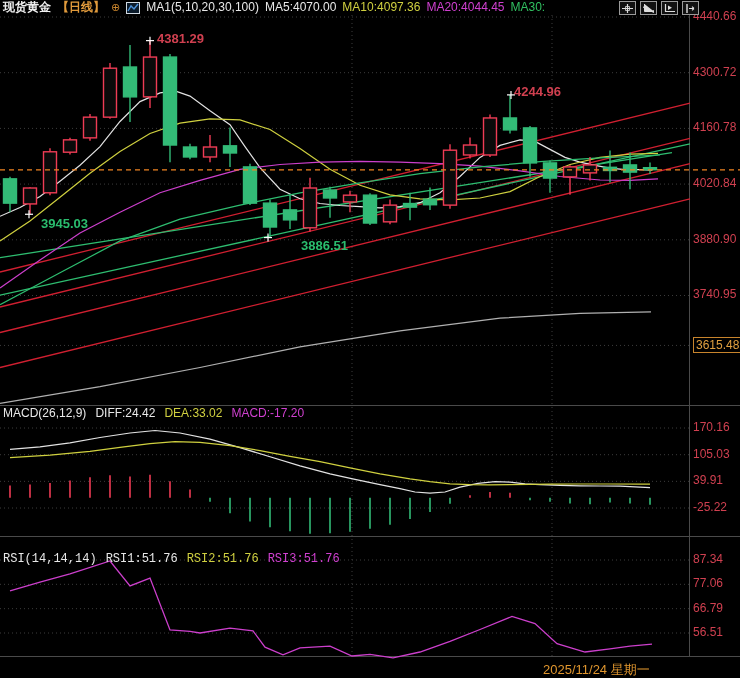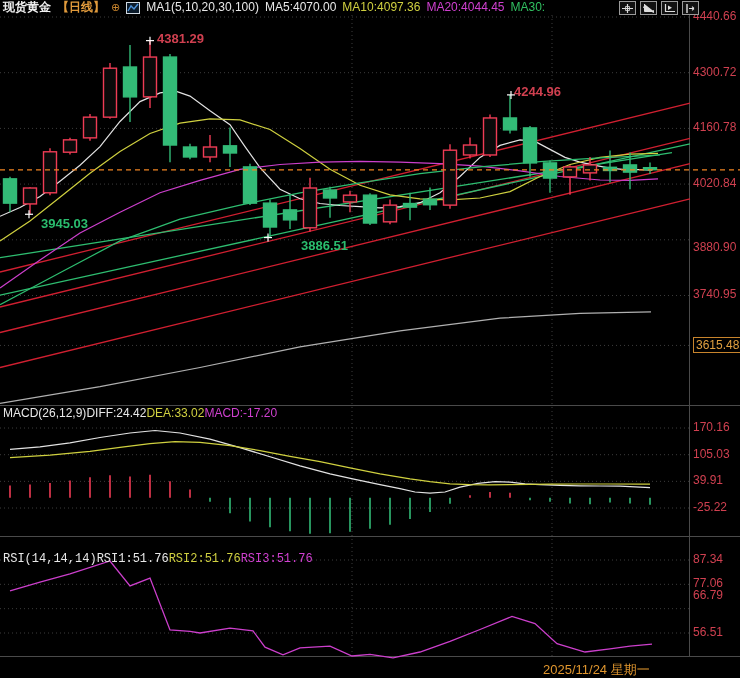"3880.90" span.lab { margin-top: 8px -> none }
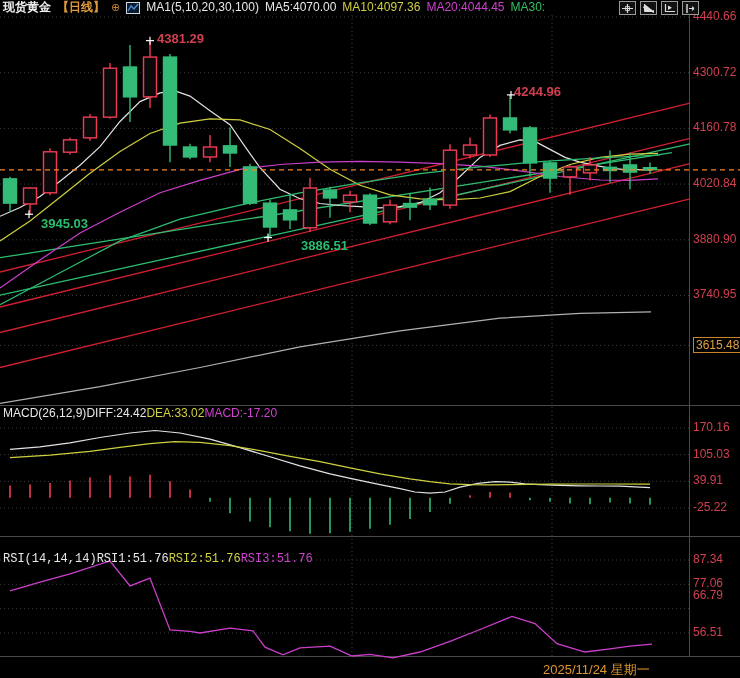"MACD(26,12,9)" .ptitle { gap: none -> 9px }
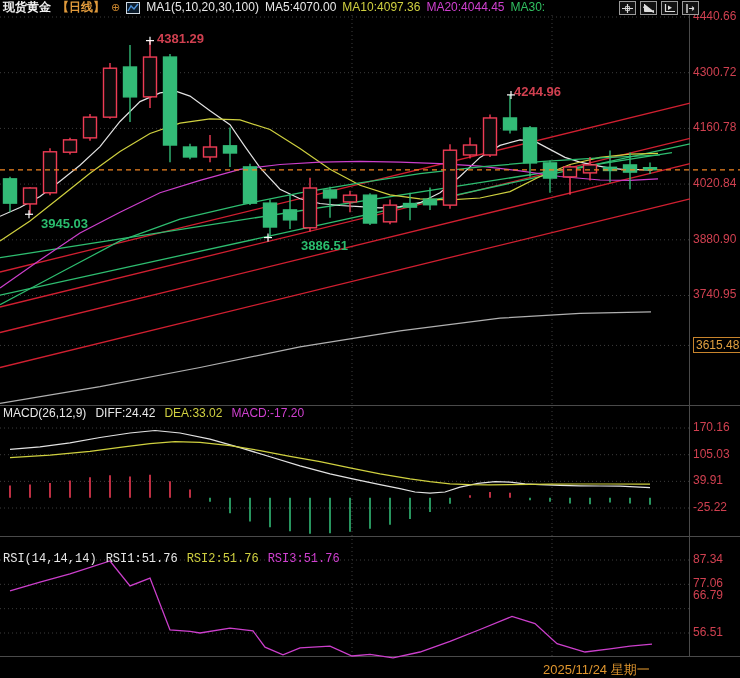"66.79" span.lab { top: 588px -> 601px }
